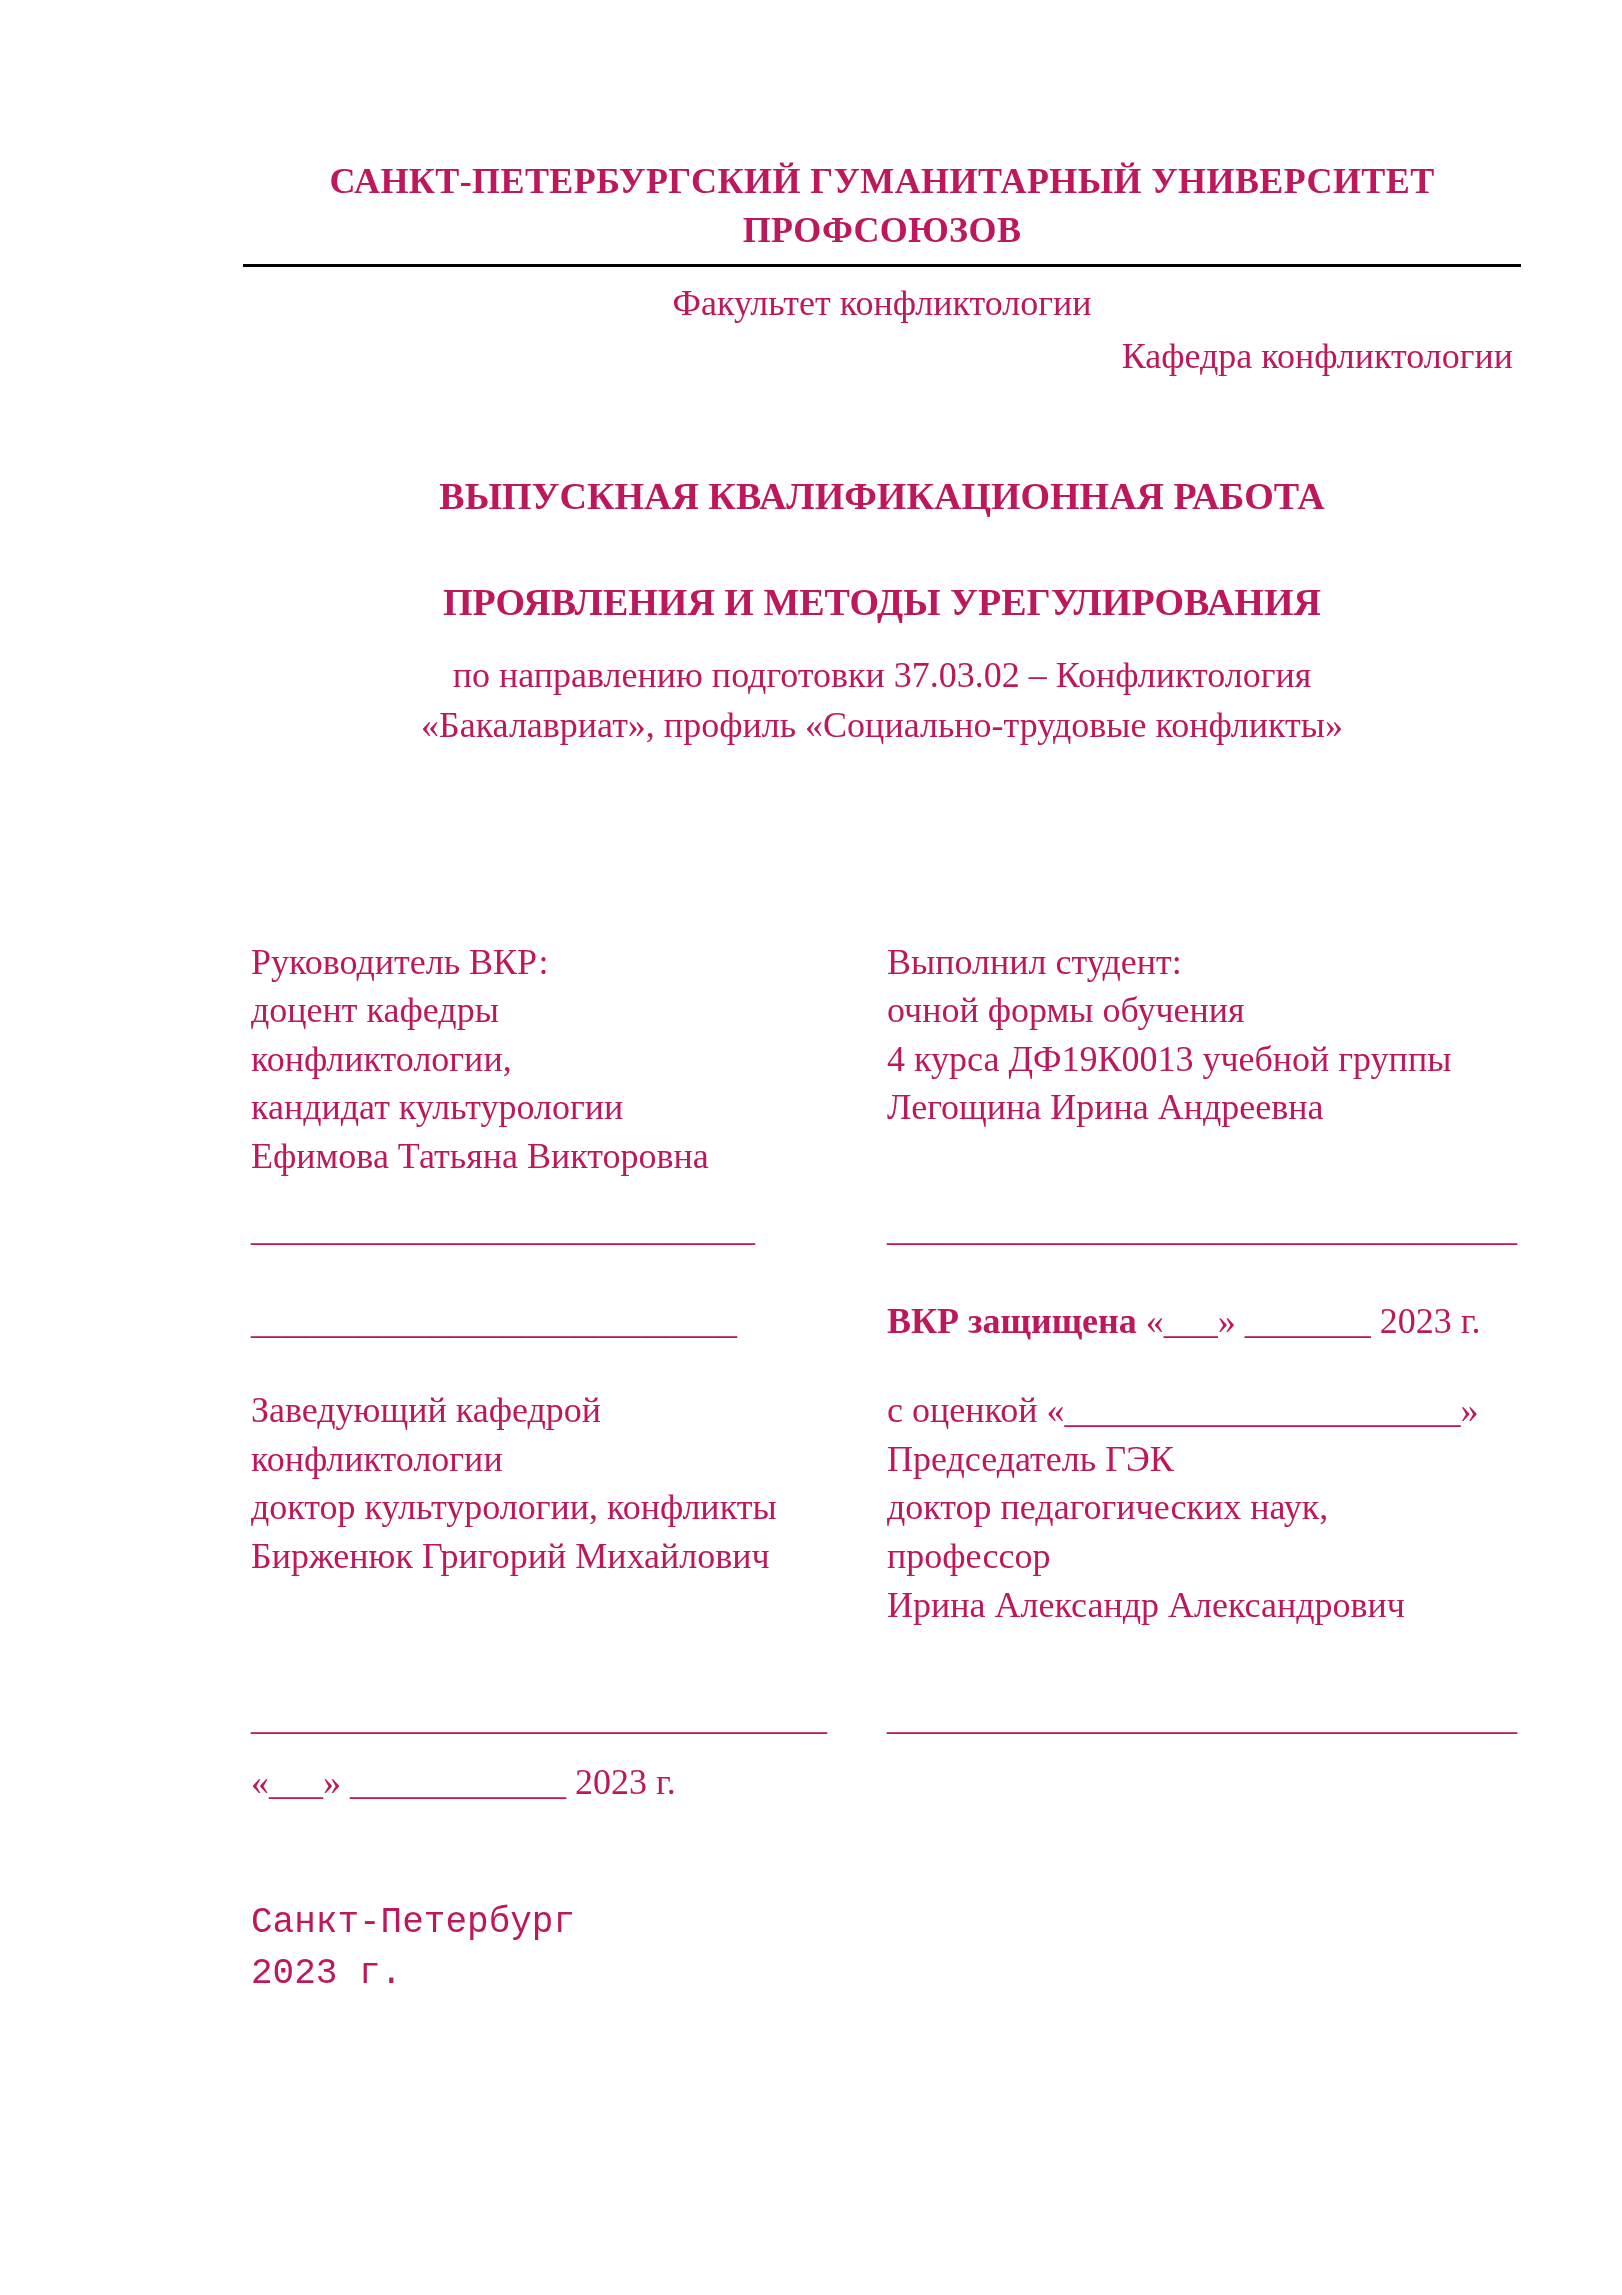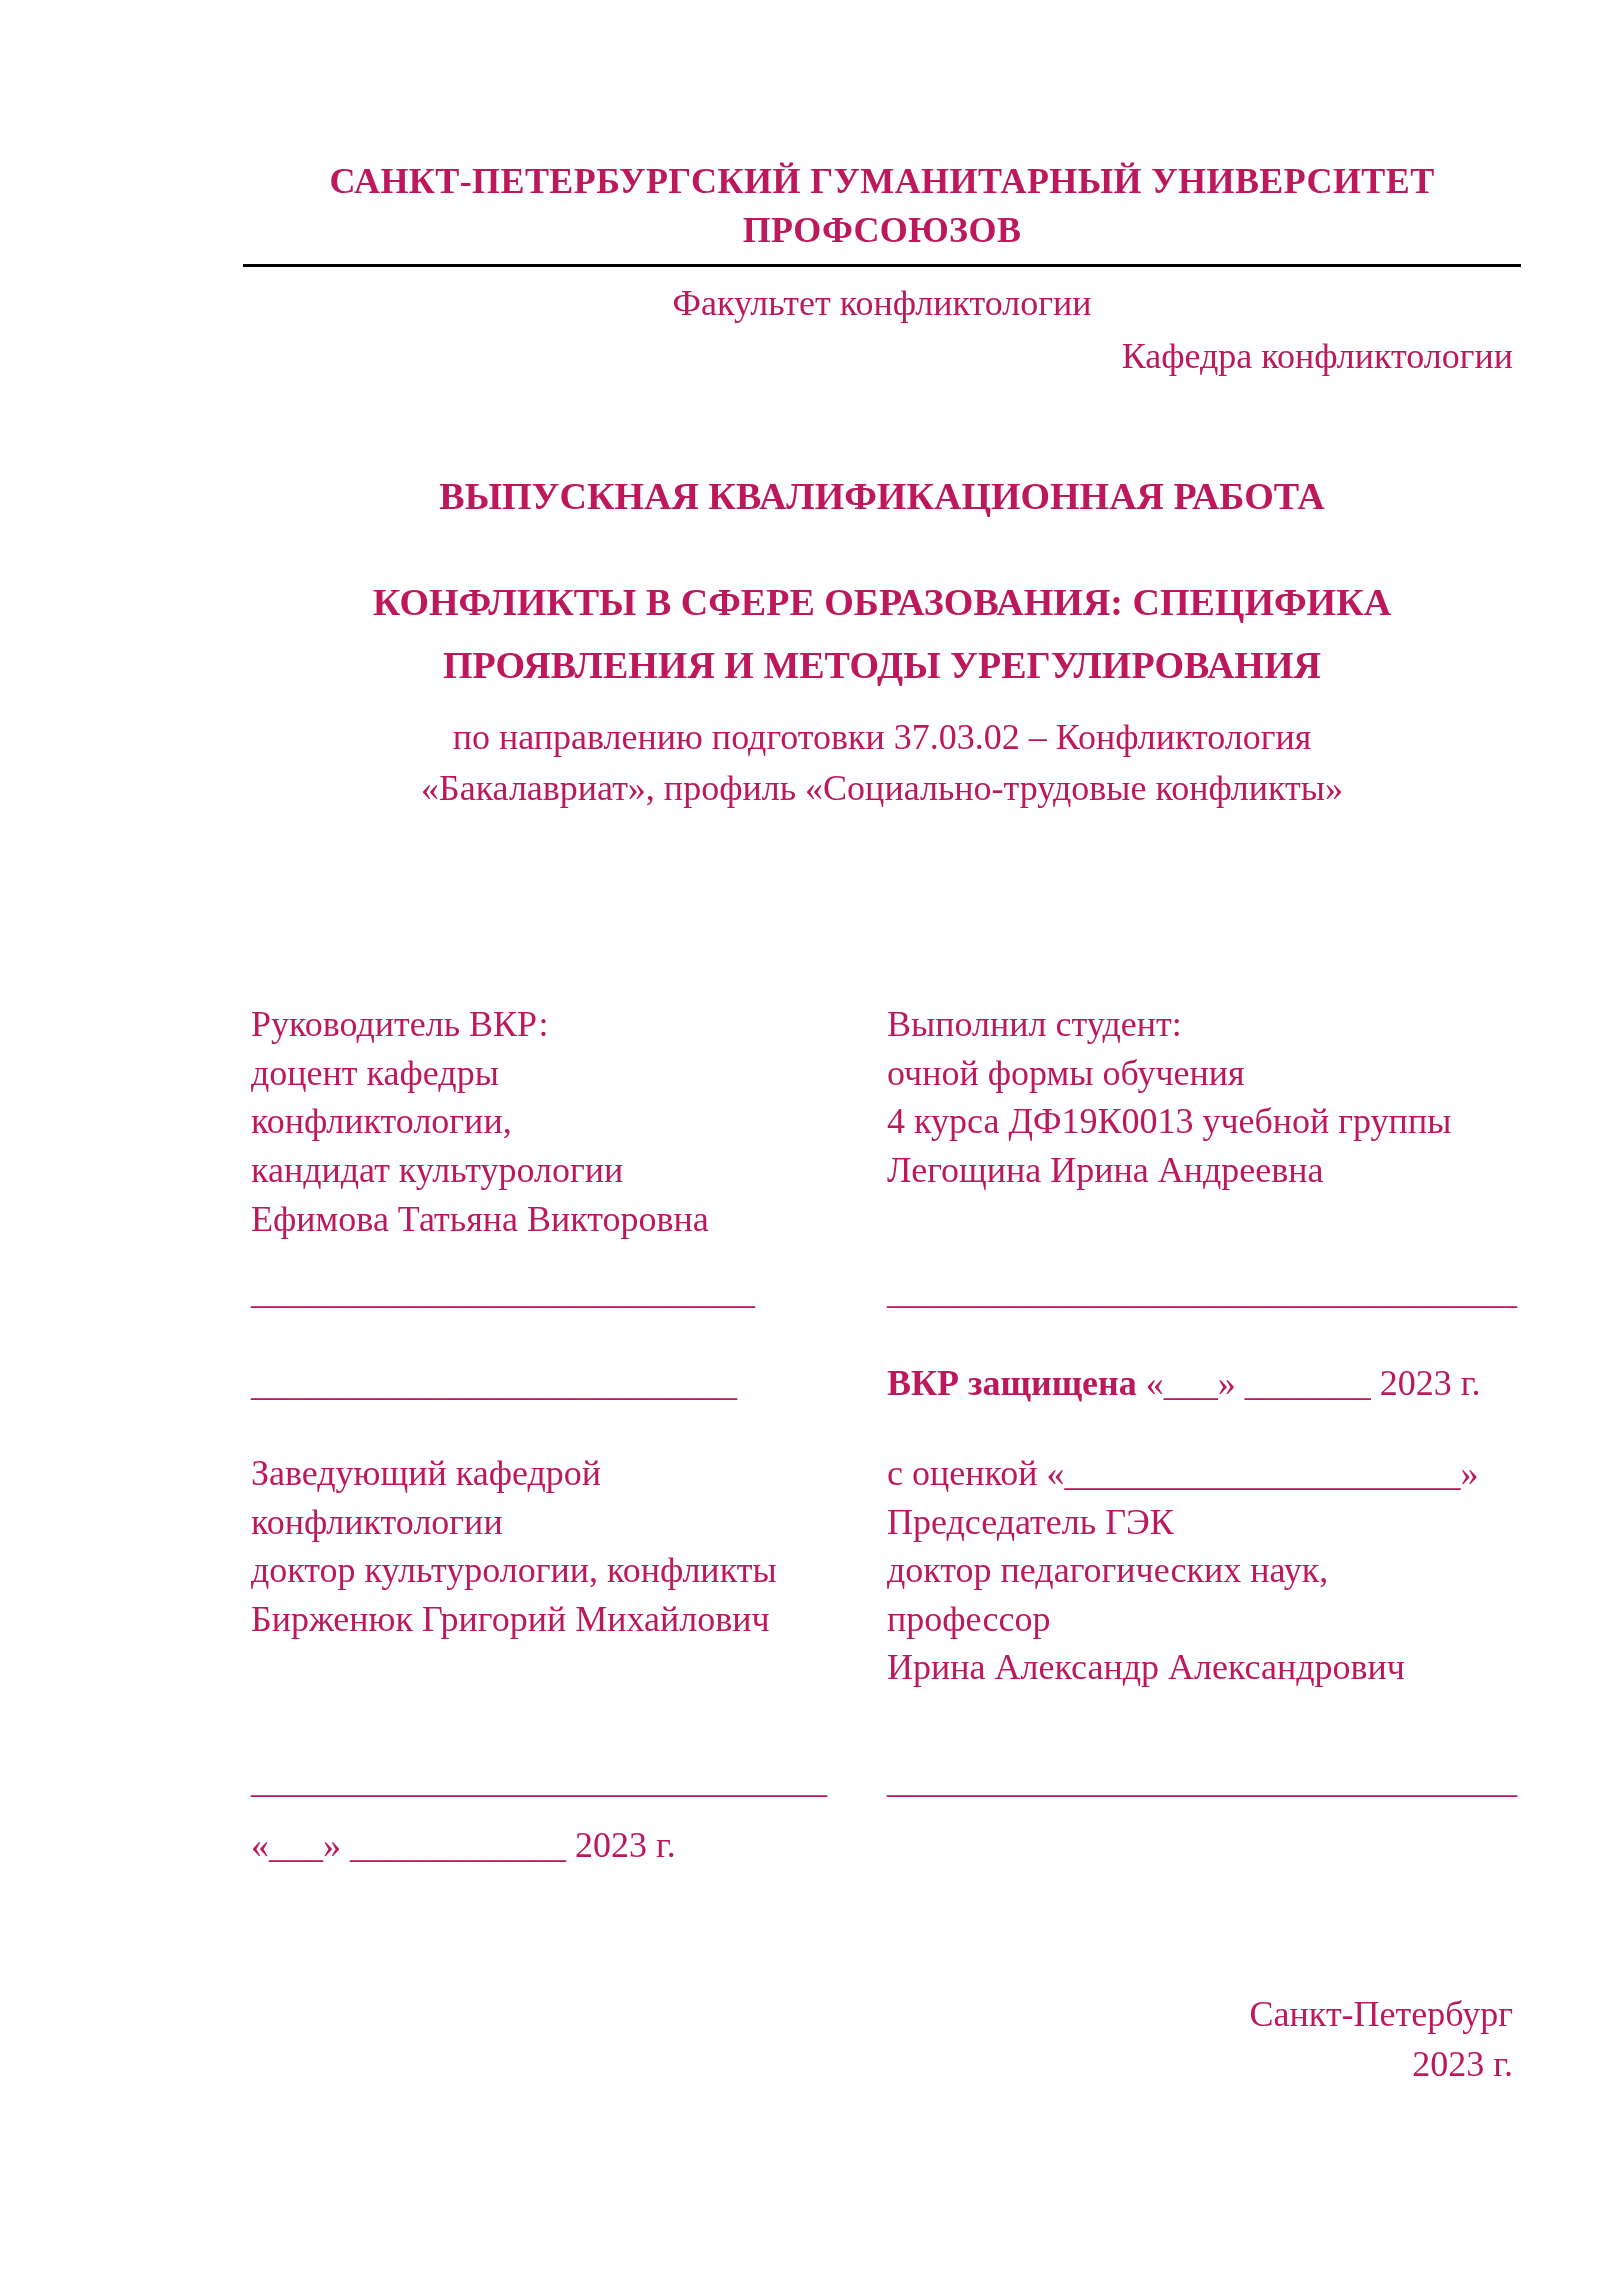"КОНФЛИКТЫ В СФЕРЕ ОБРАЗОВАНИЯ: СПЕЦИФИКА" div { html: <div>КОНФЛИКТЫ В СФЕРЕ ОБРАЗОВАНИЯ: СПЕЦИФИКА</div> -> none }
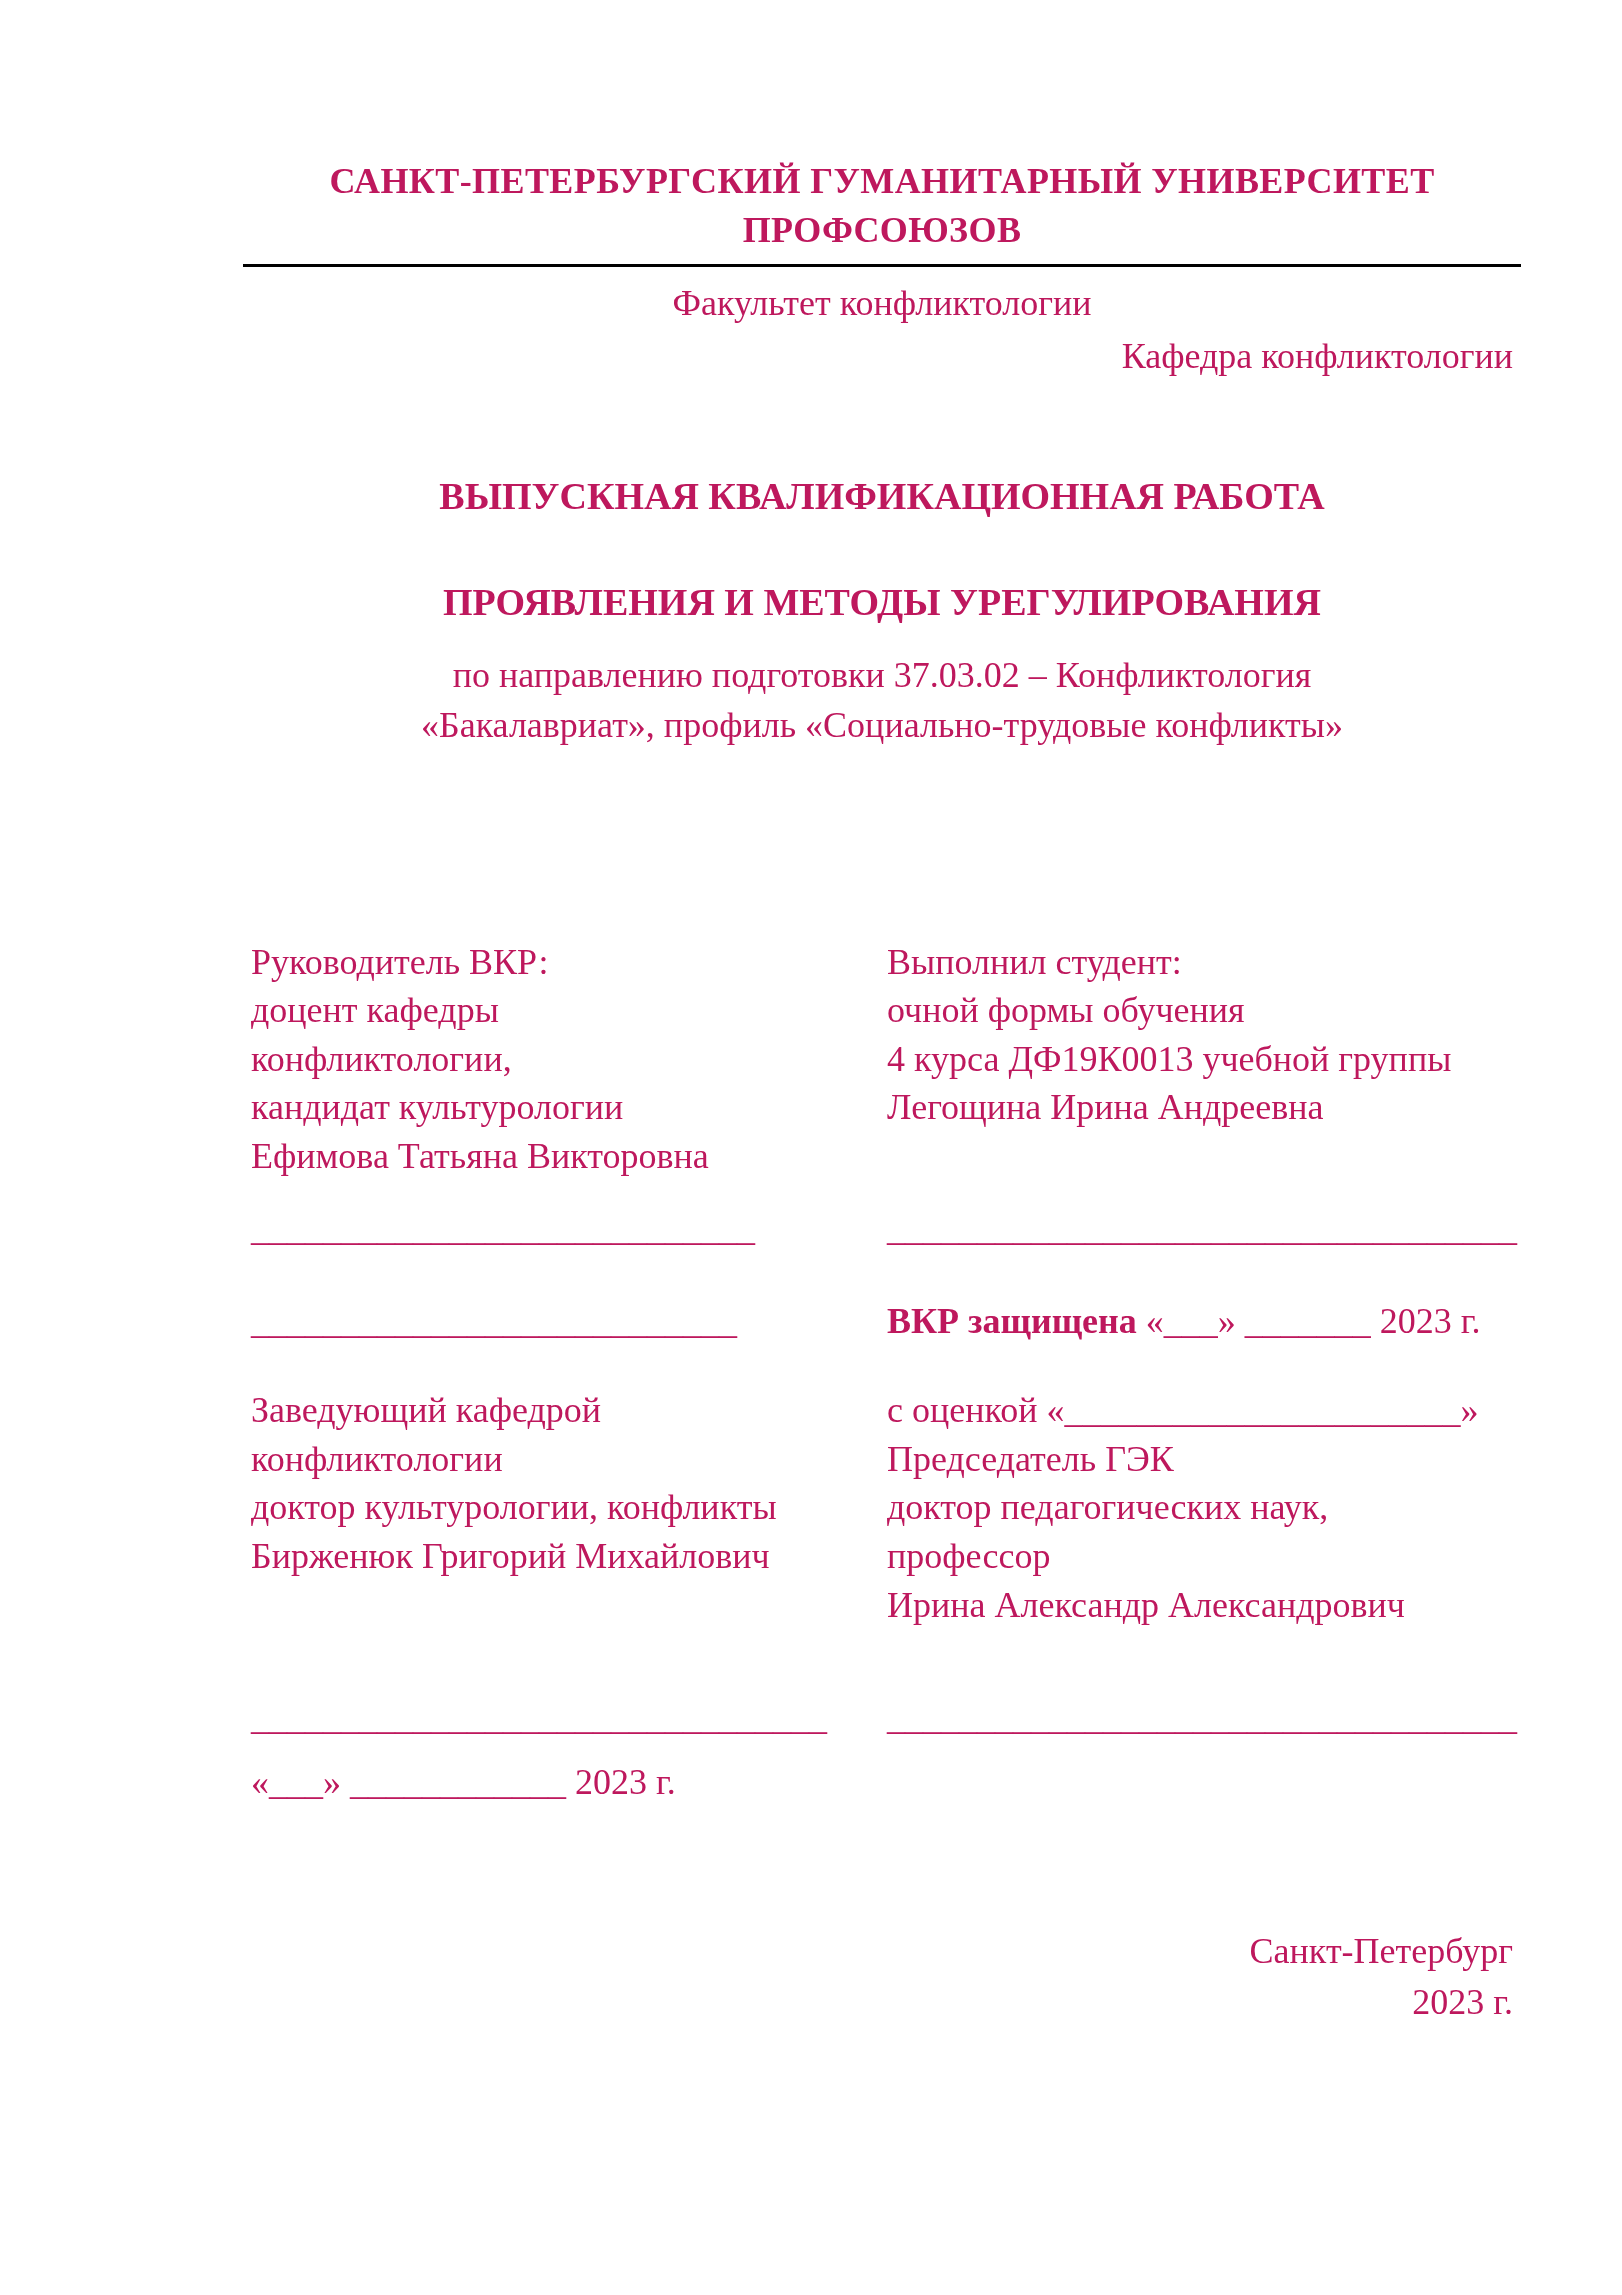"Санкт-Петербург" .footer { font-family: none -> Liberation Mono, monospace; margin-top: 120px -> 92px; text-align: right -> left }
